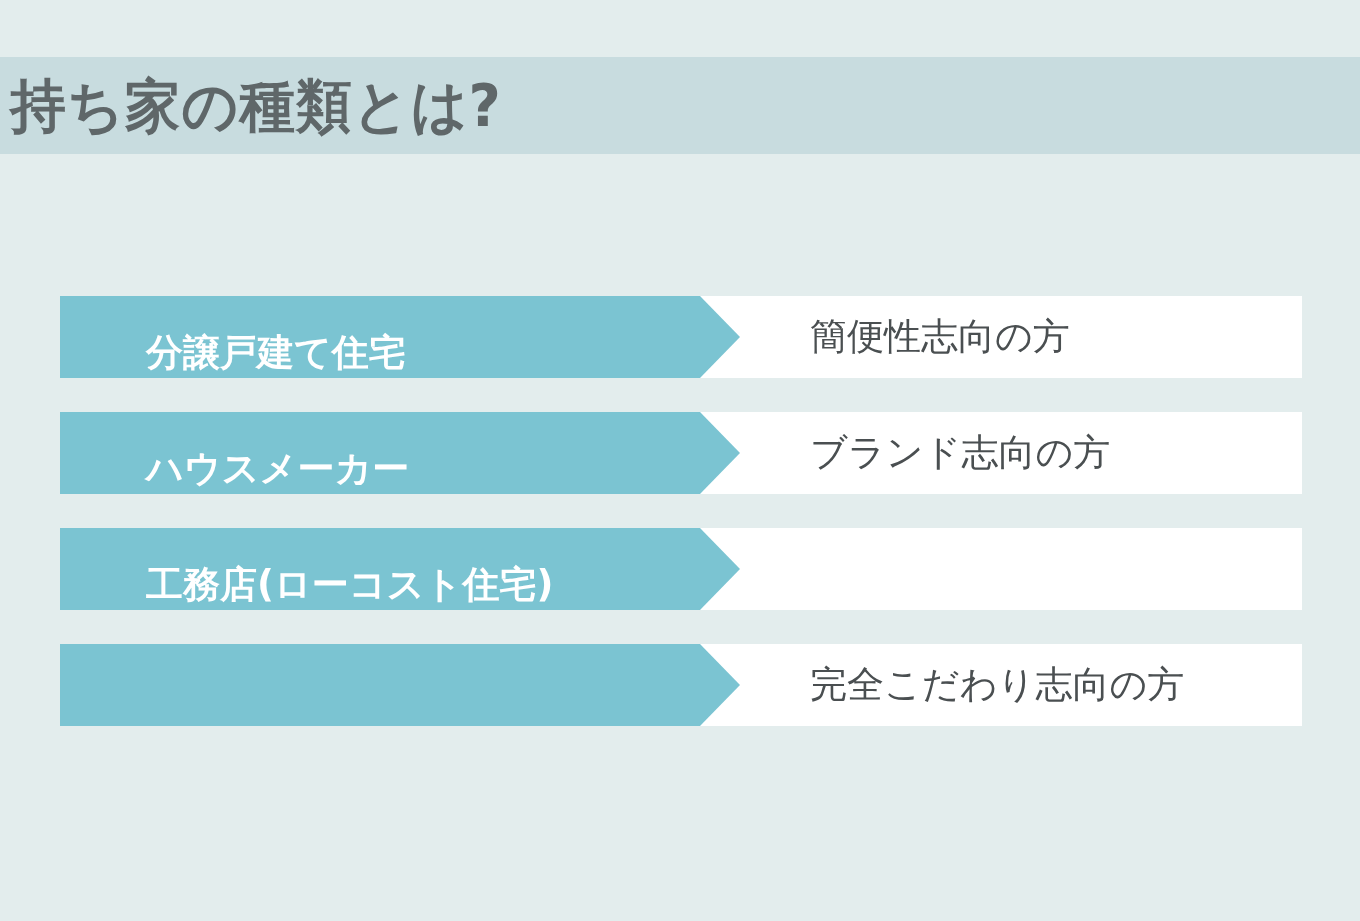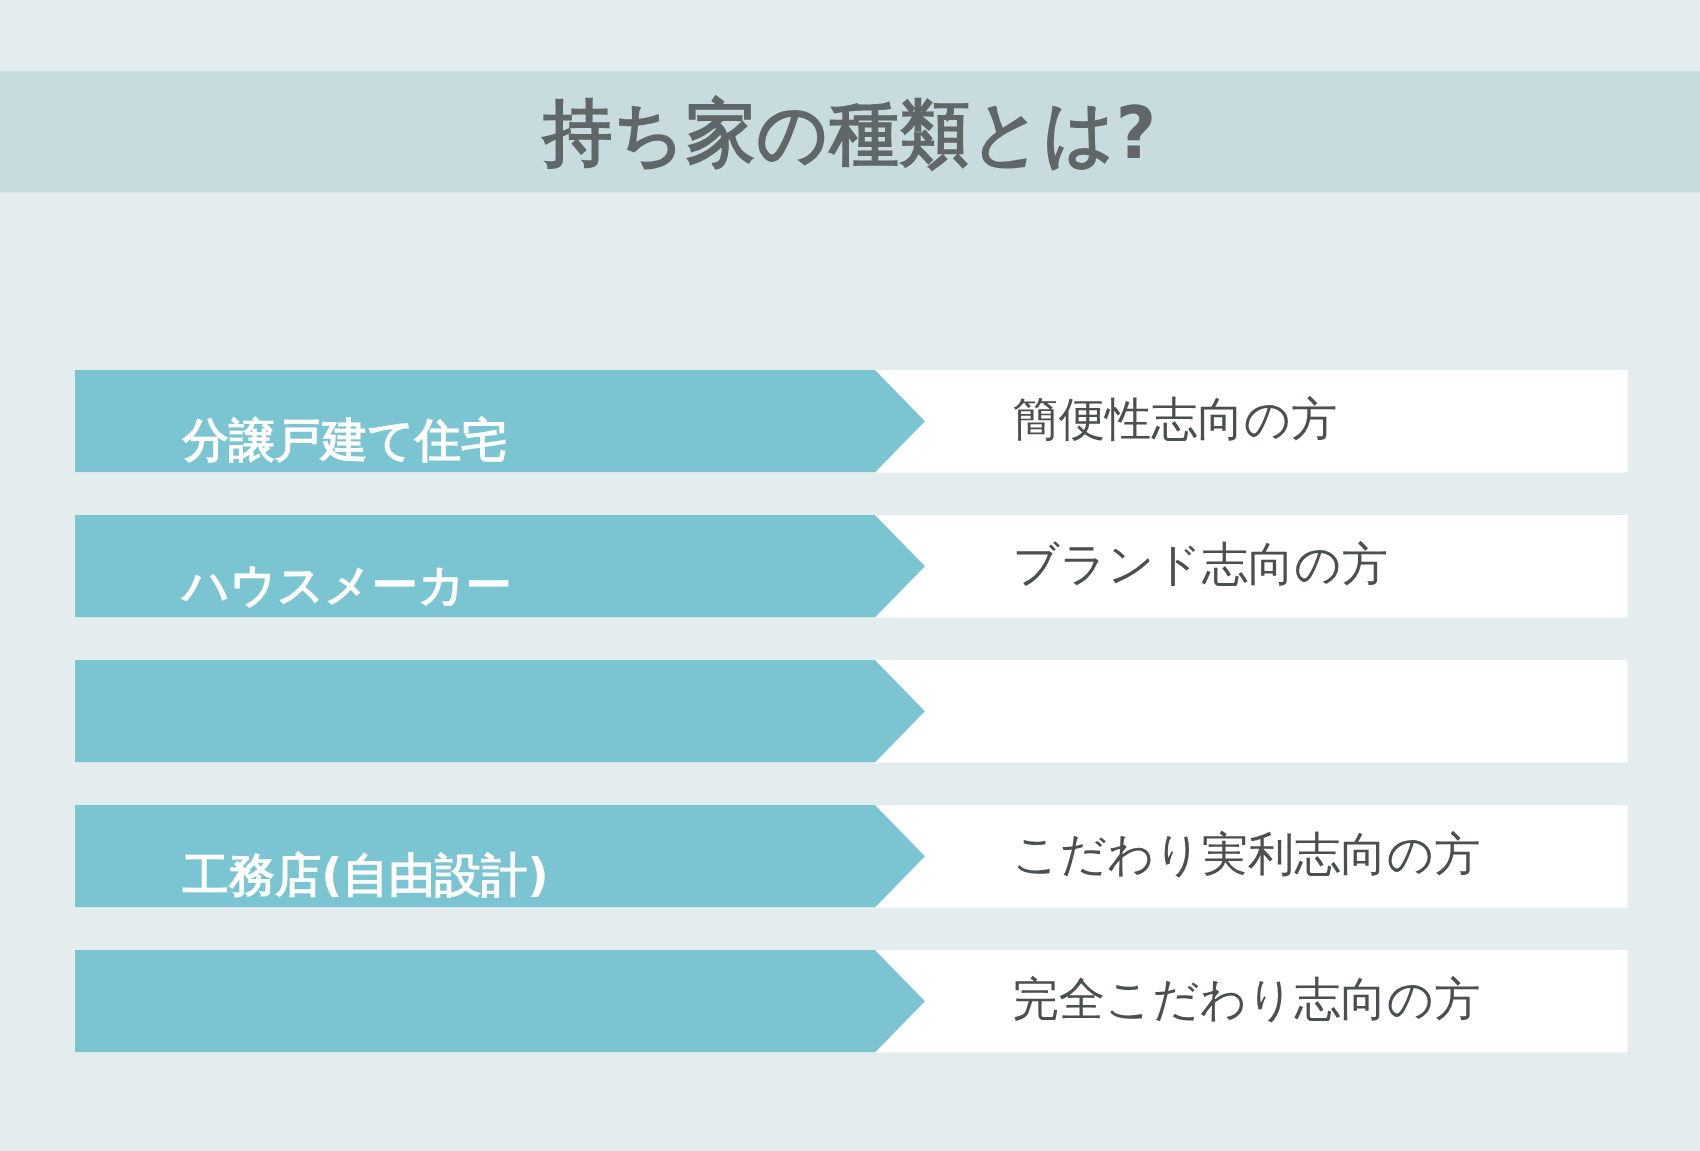"持ち家の種類とは?" .title-band { justify-content: center -> none }
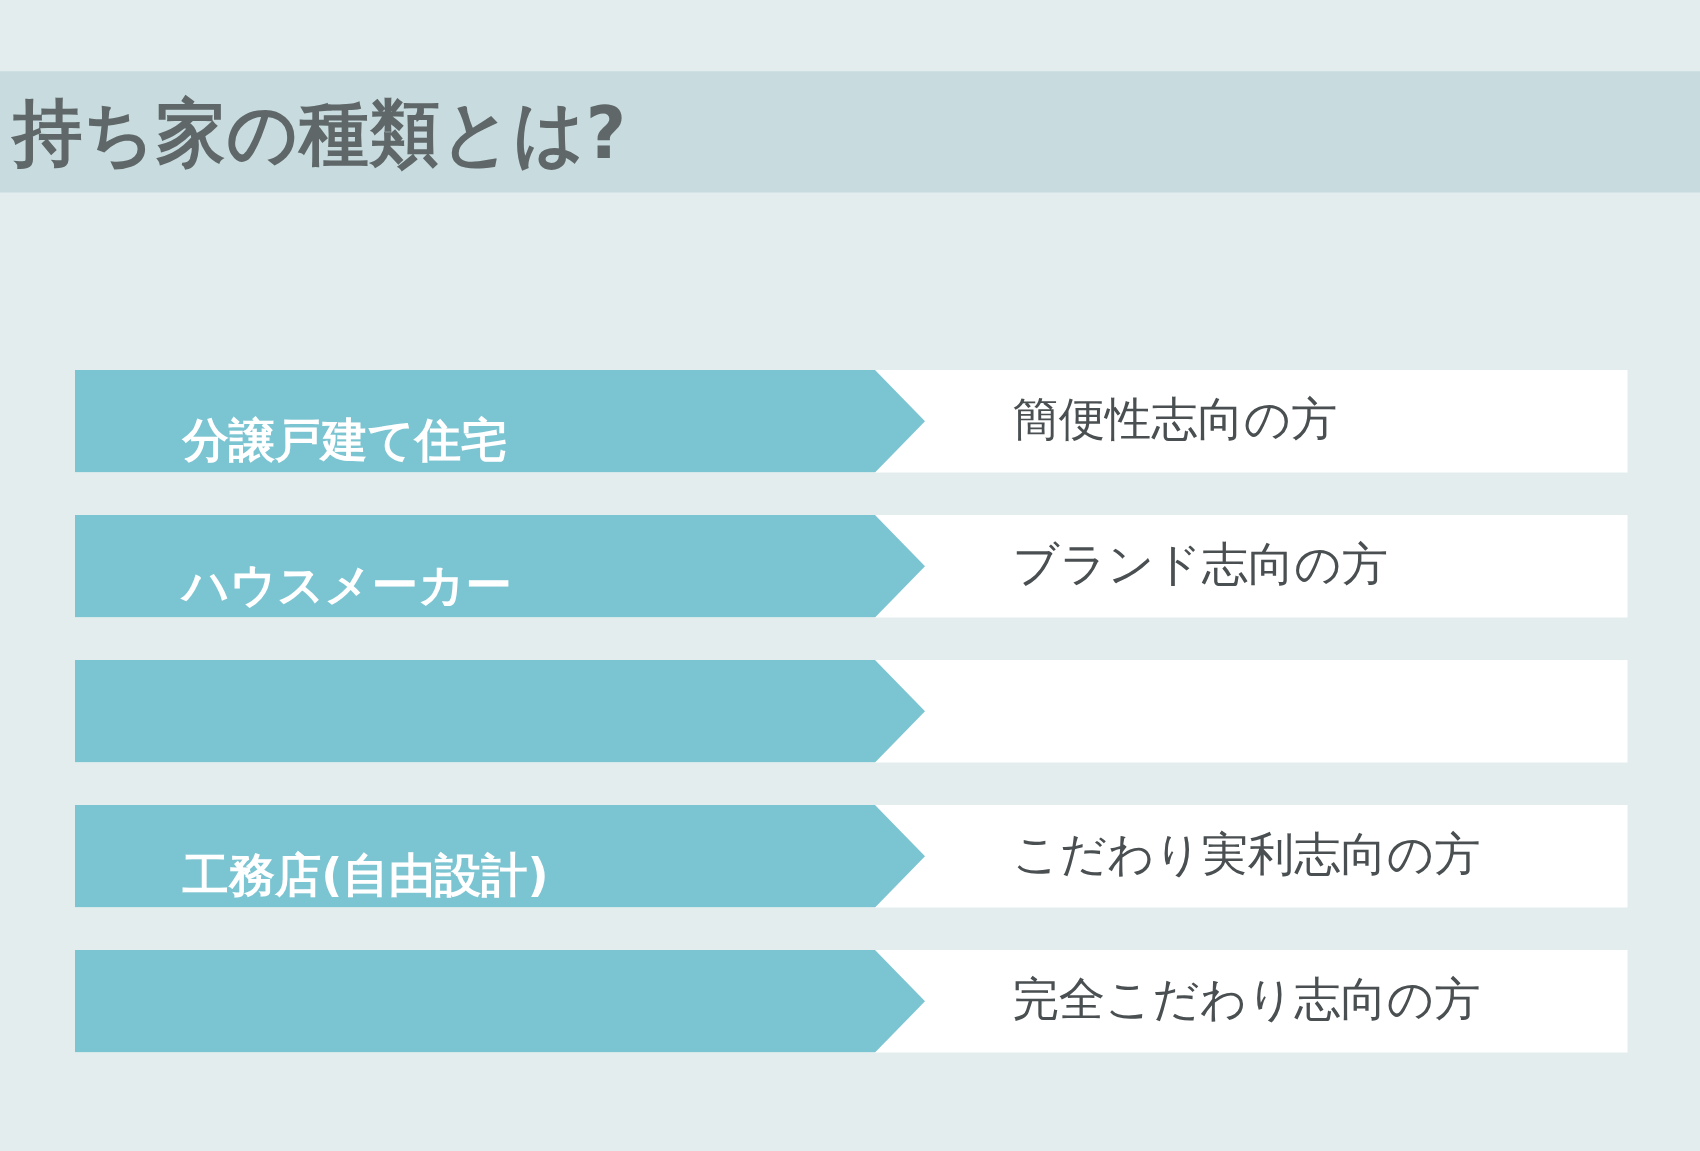"工務店(ローコスト住宅)" div.type-label { html: none -> <div>工務店(ローコスト住宅)</div> }
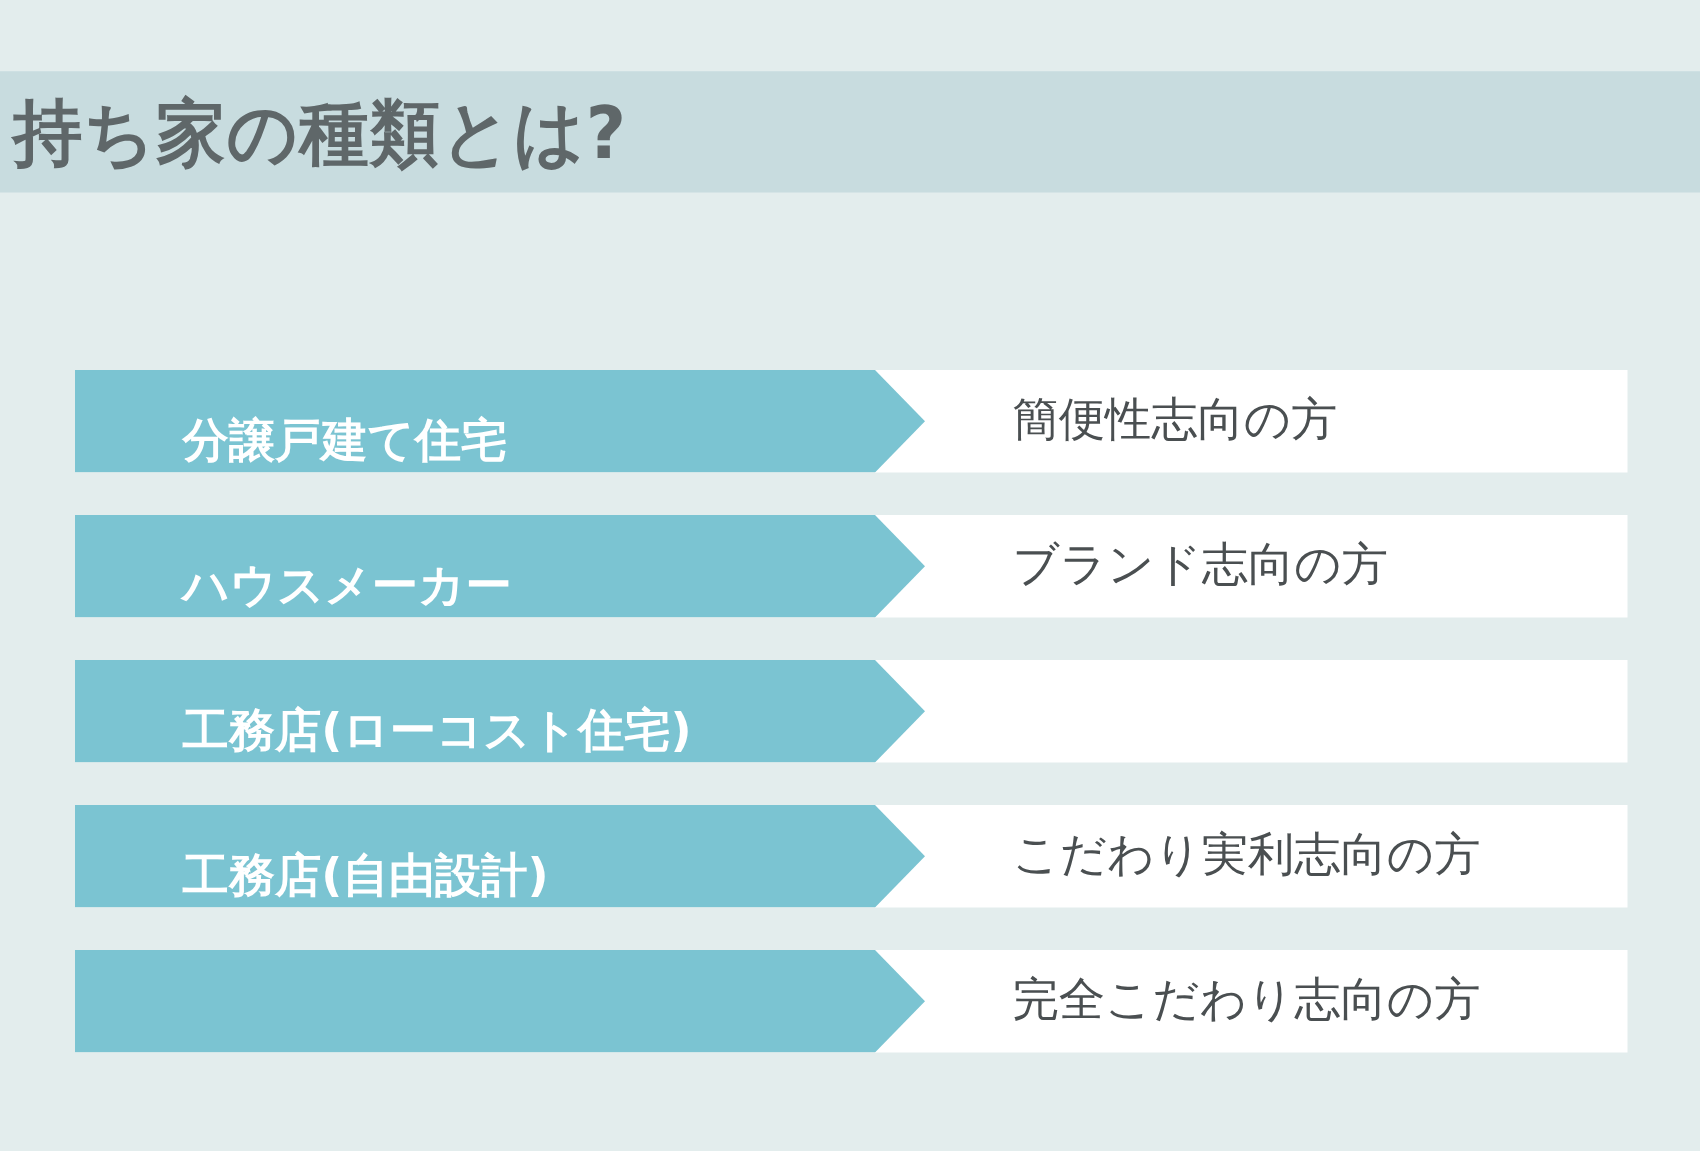"工務店(自由設計)" div.row { html: <div> <div></div> <div></div> <div>工務店(自由設計)</div> <div>こだわり実利志向の方</div> </div> -> none }
